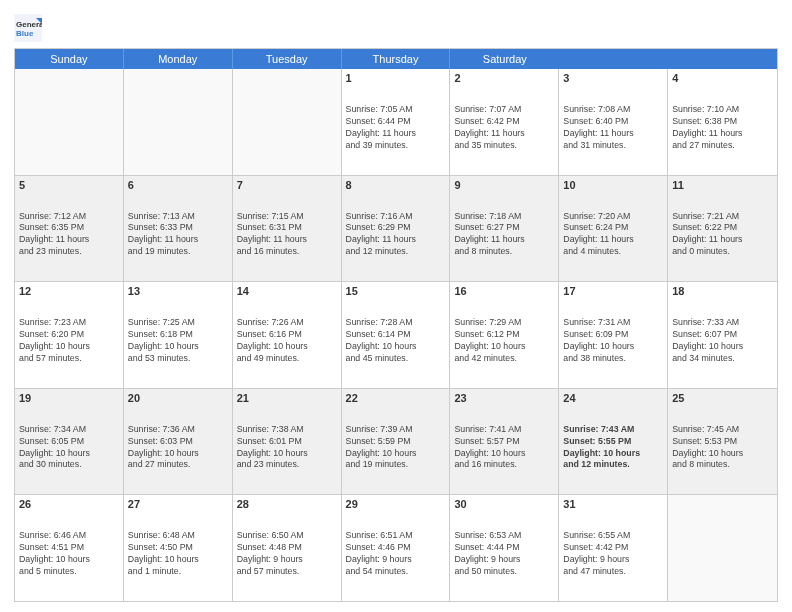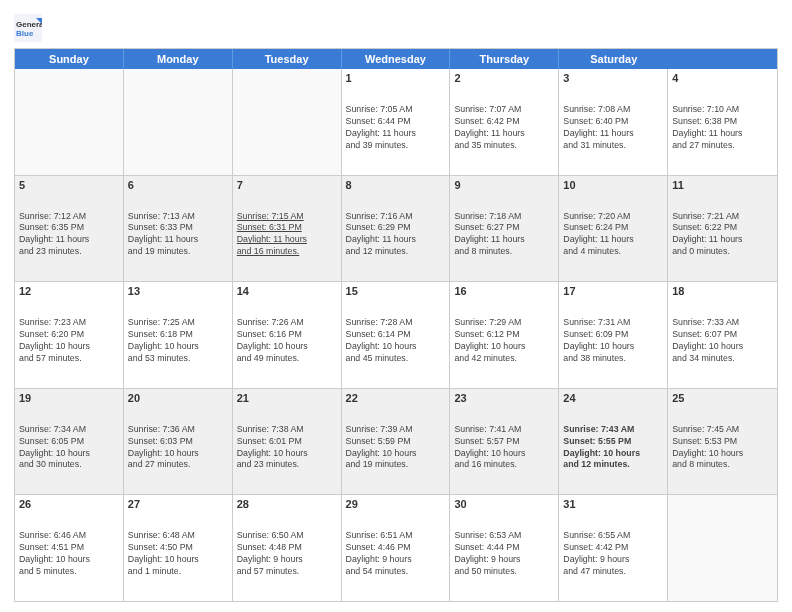"Sunday" .cal-header-cell { font-weight: bold -> normal }
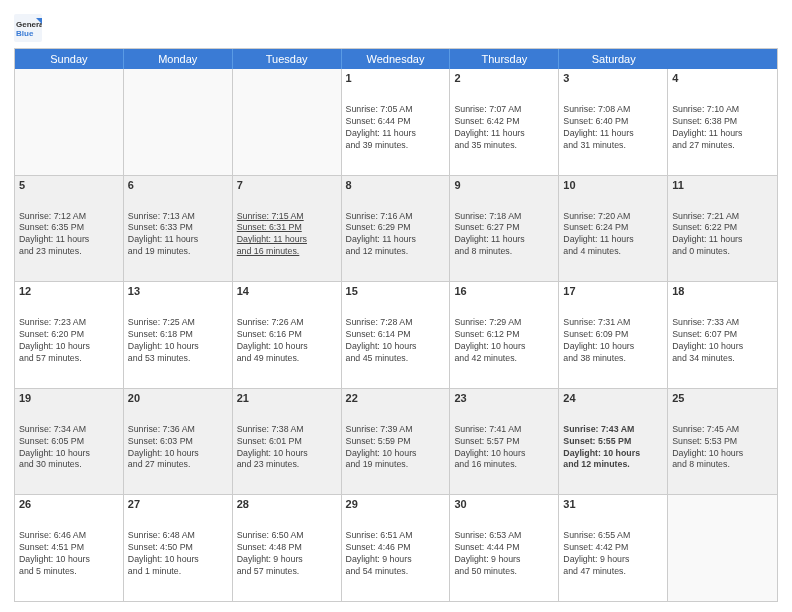"Wednesday" div.cal-header-cell { html: <div>Wednesday</div> -> none }
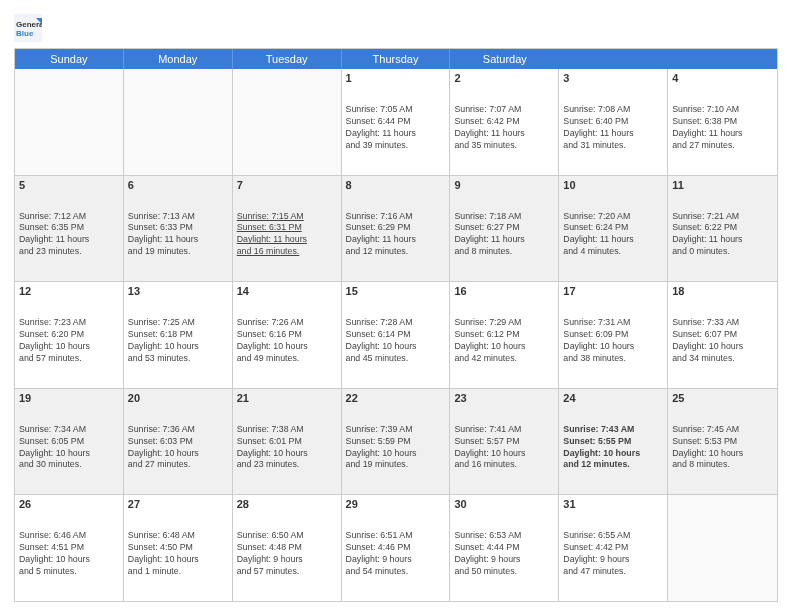"Sunrise: 7:15 AM" div.cell-text { text-decoration: underline -> none }
